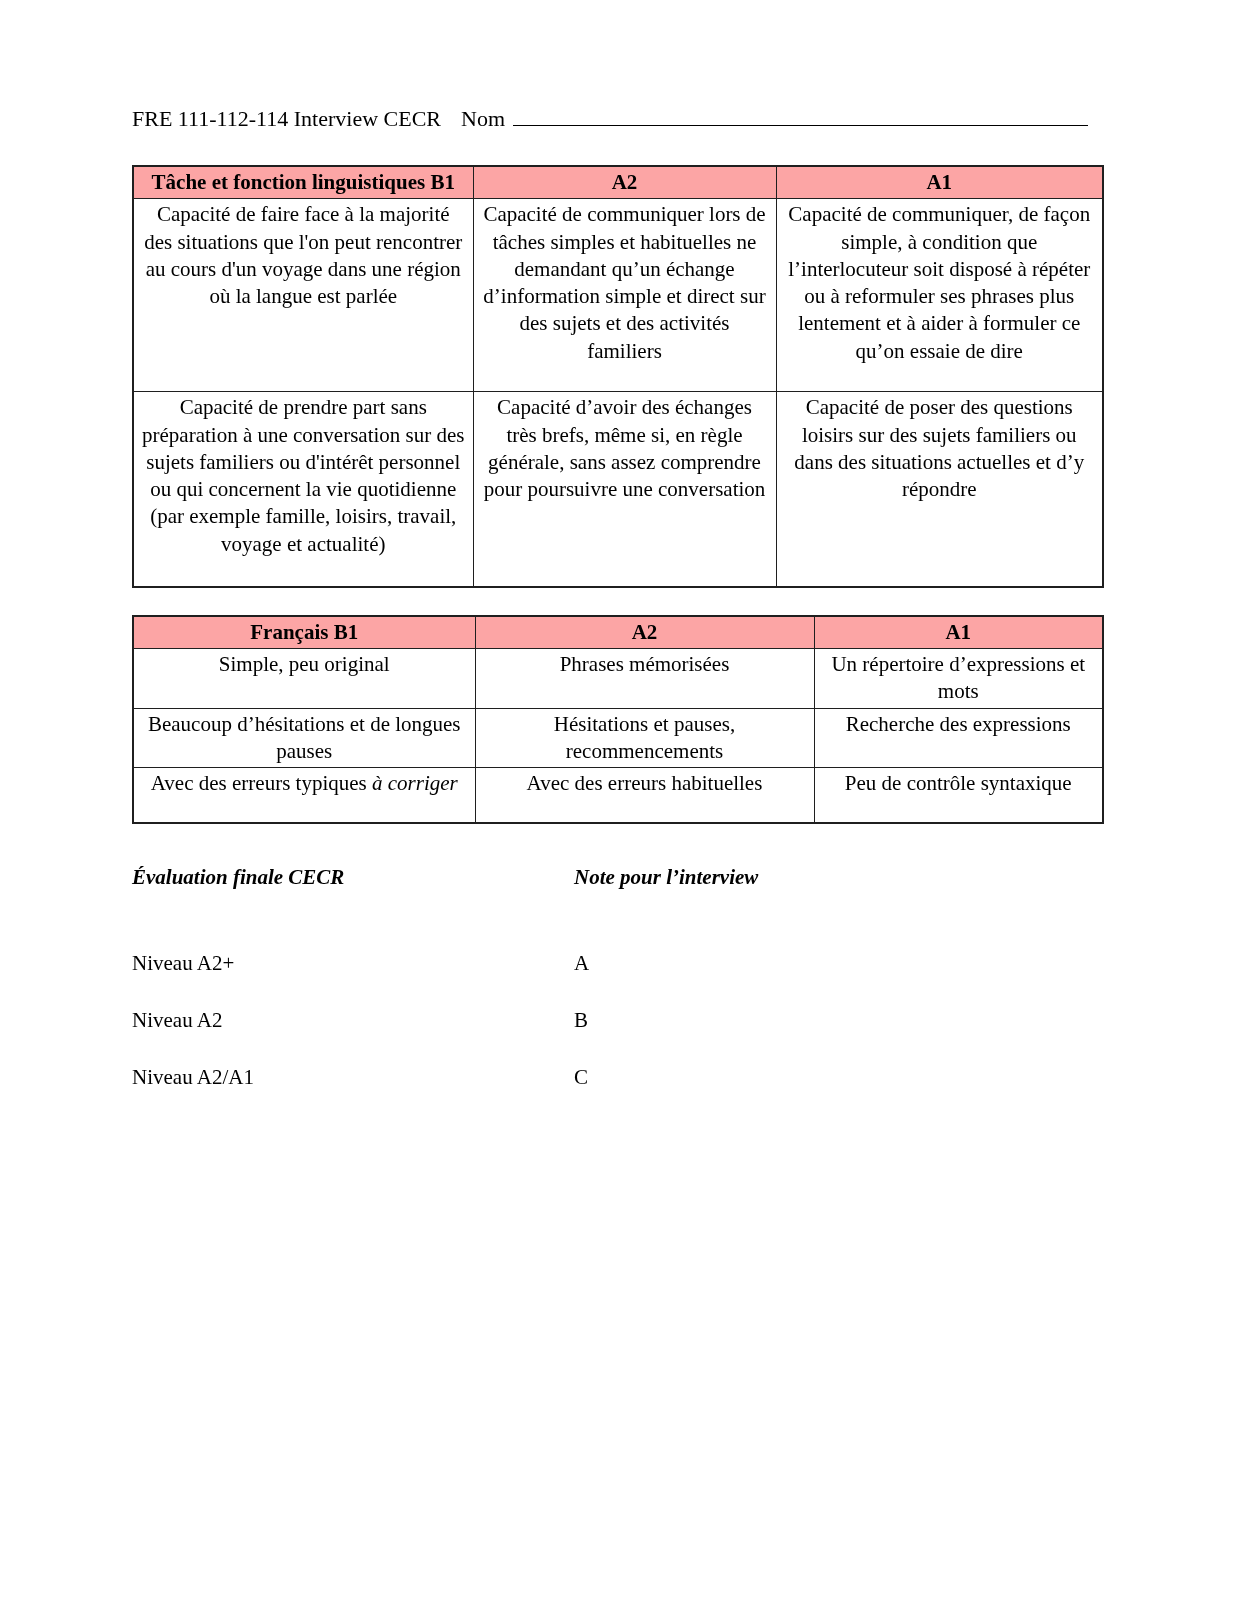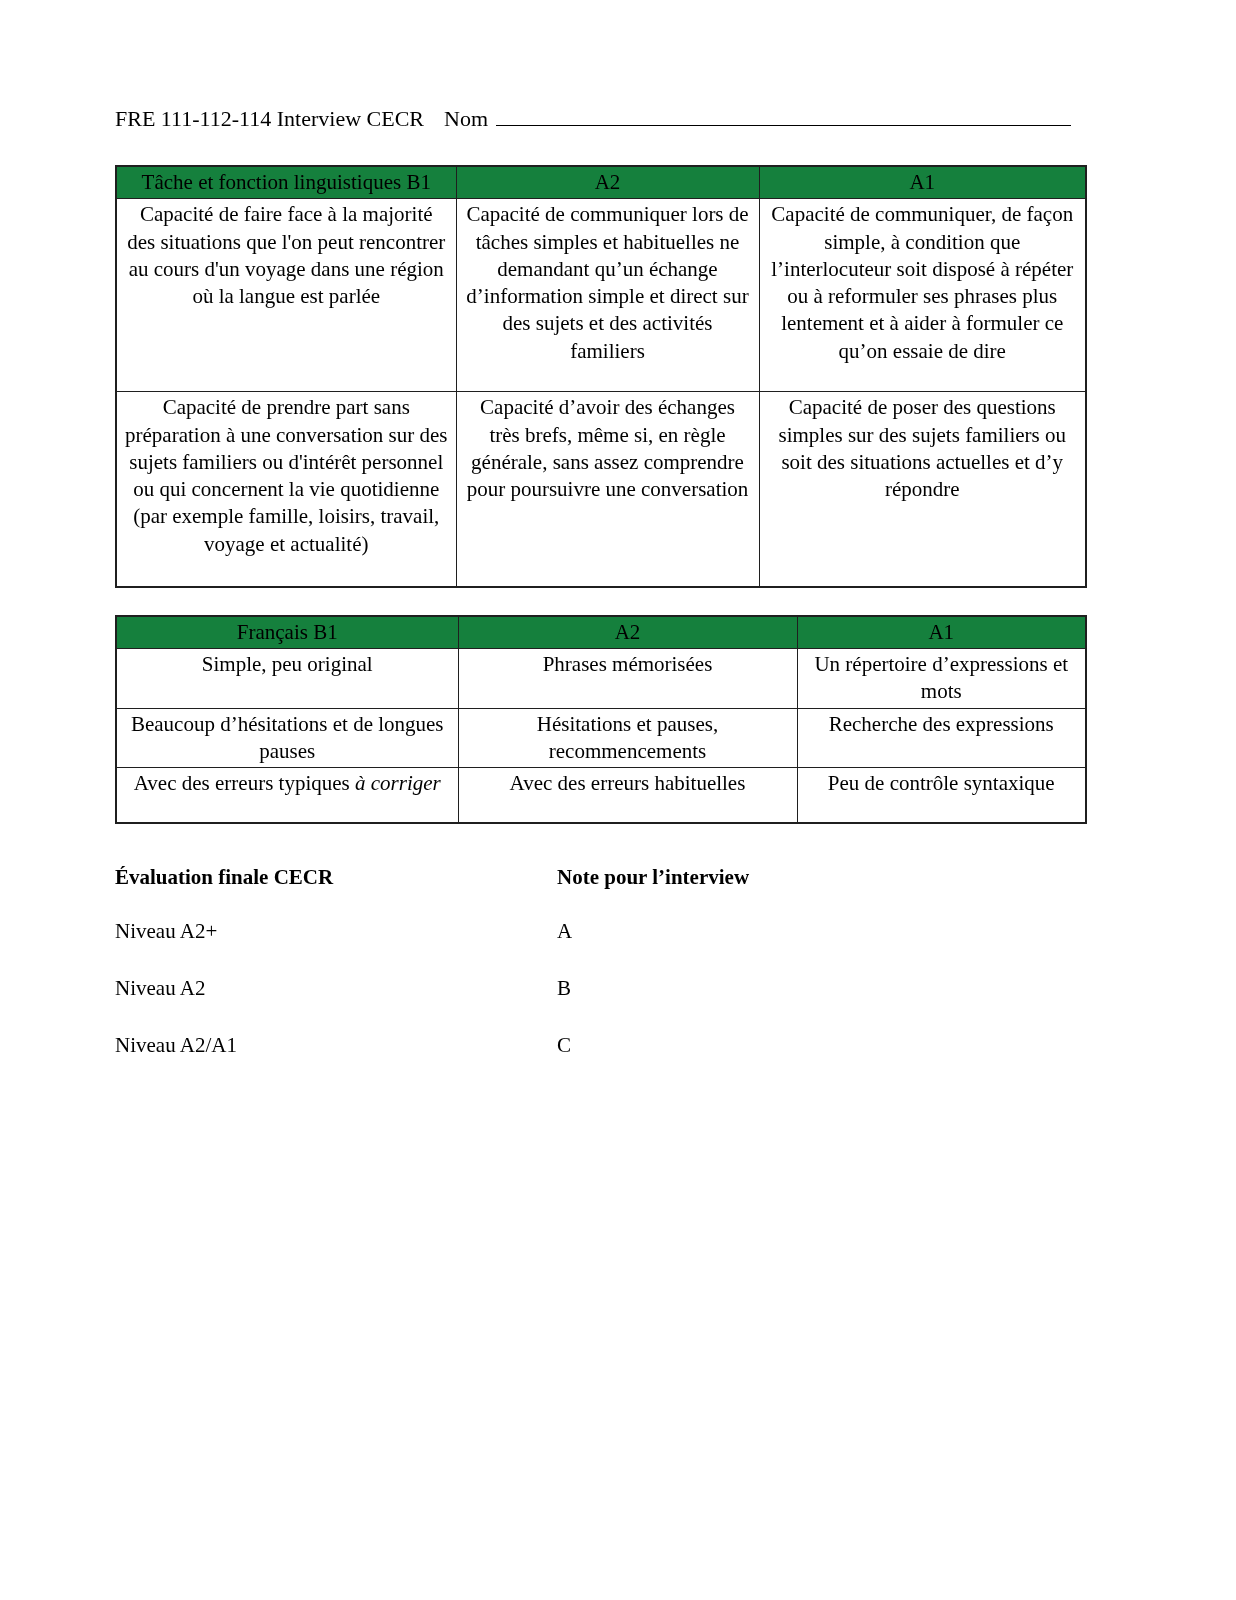"FRE 111-112-114 Interview CECR" .page { left: 115px -> 132px }
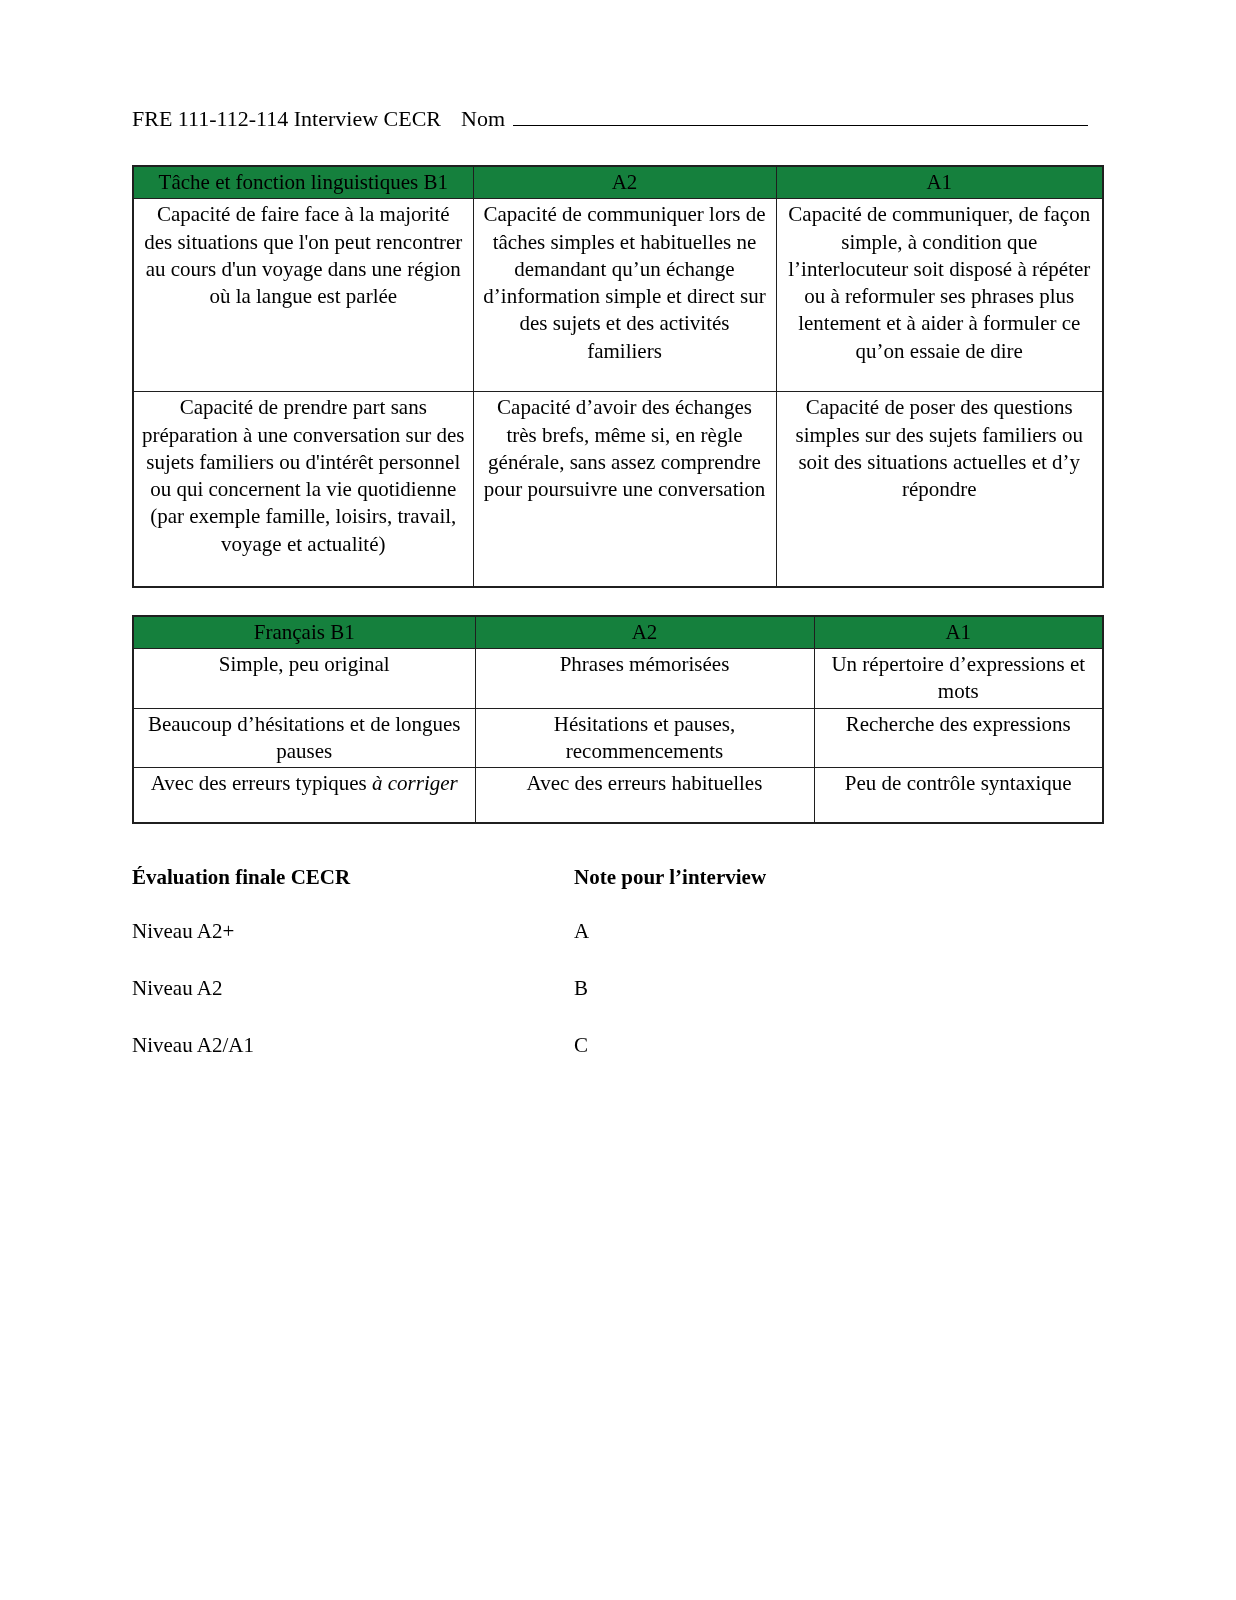"Tâche et fonction linguistiques B1" th { background: #15803d -> #fca5a5; font-weight: normal -> bold }
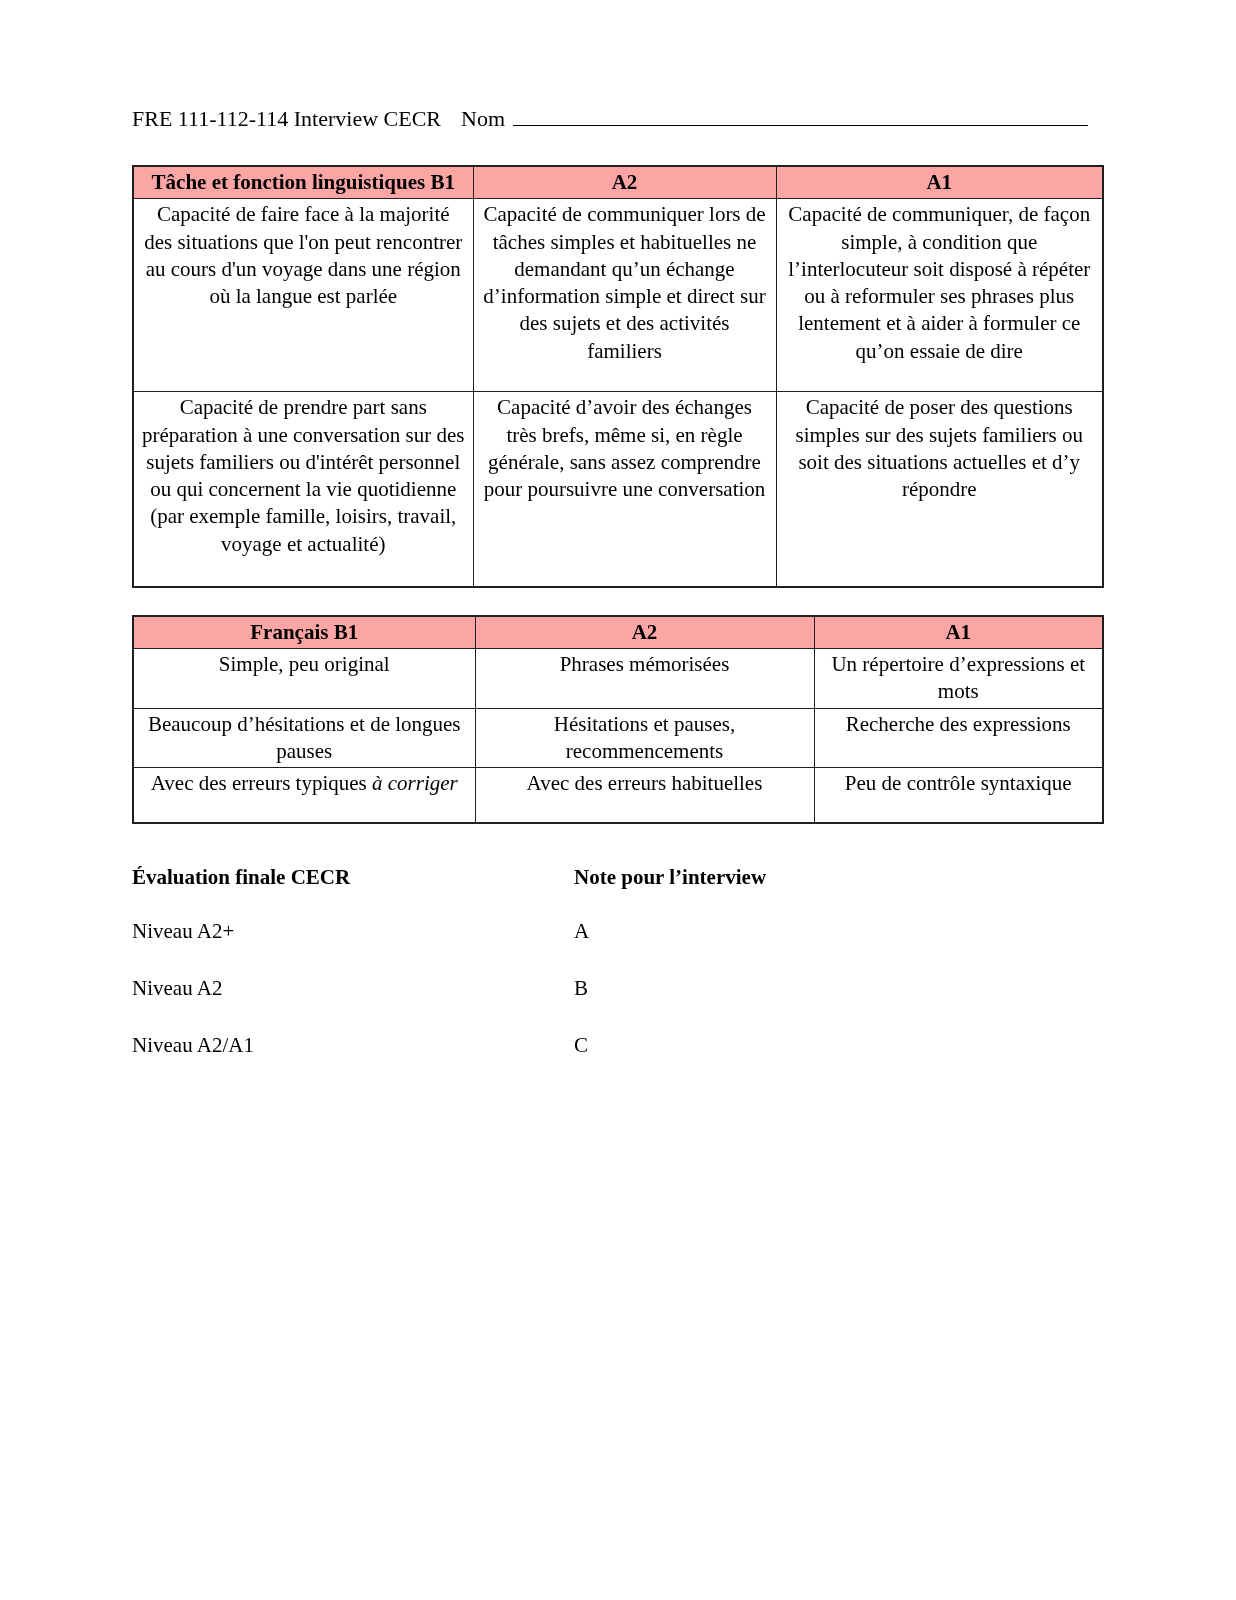"Capacité de poser des questions" td { text: simples sur des sujets familiers ou soit -> loisirs sur des sujets familiers ou dans }
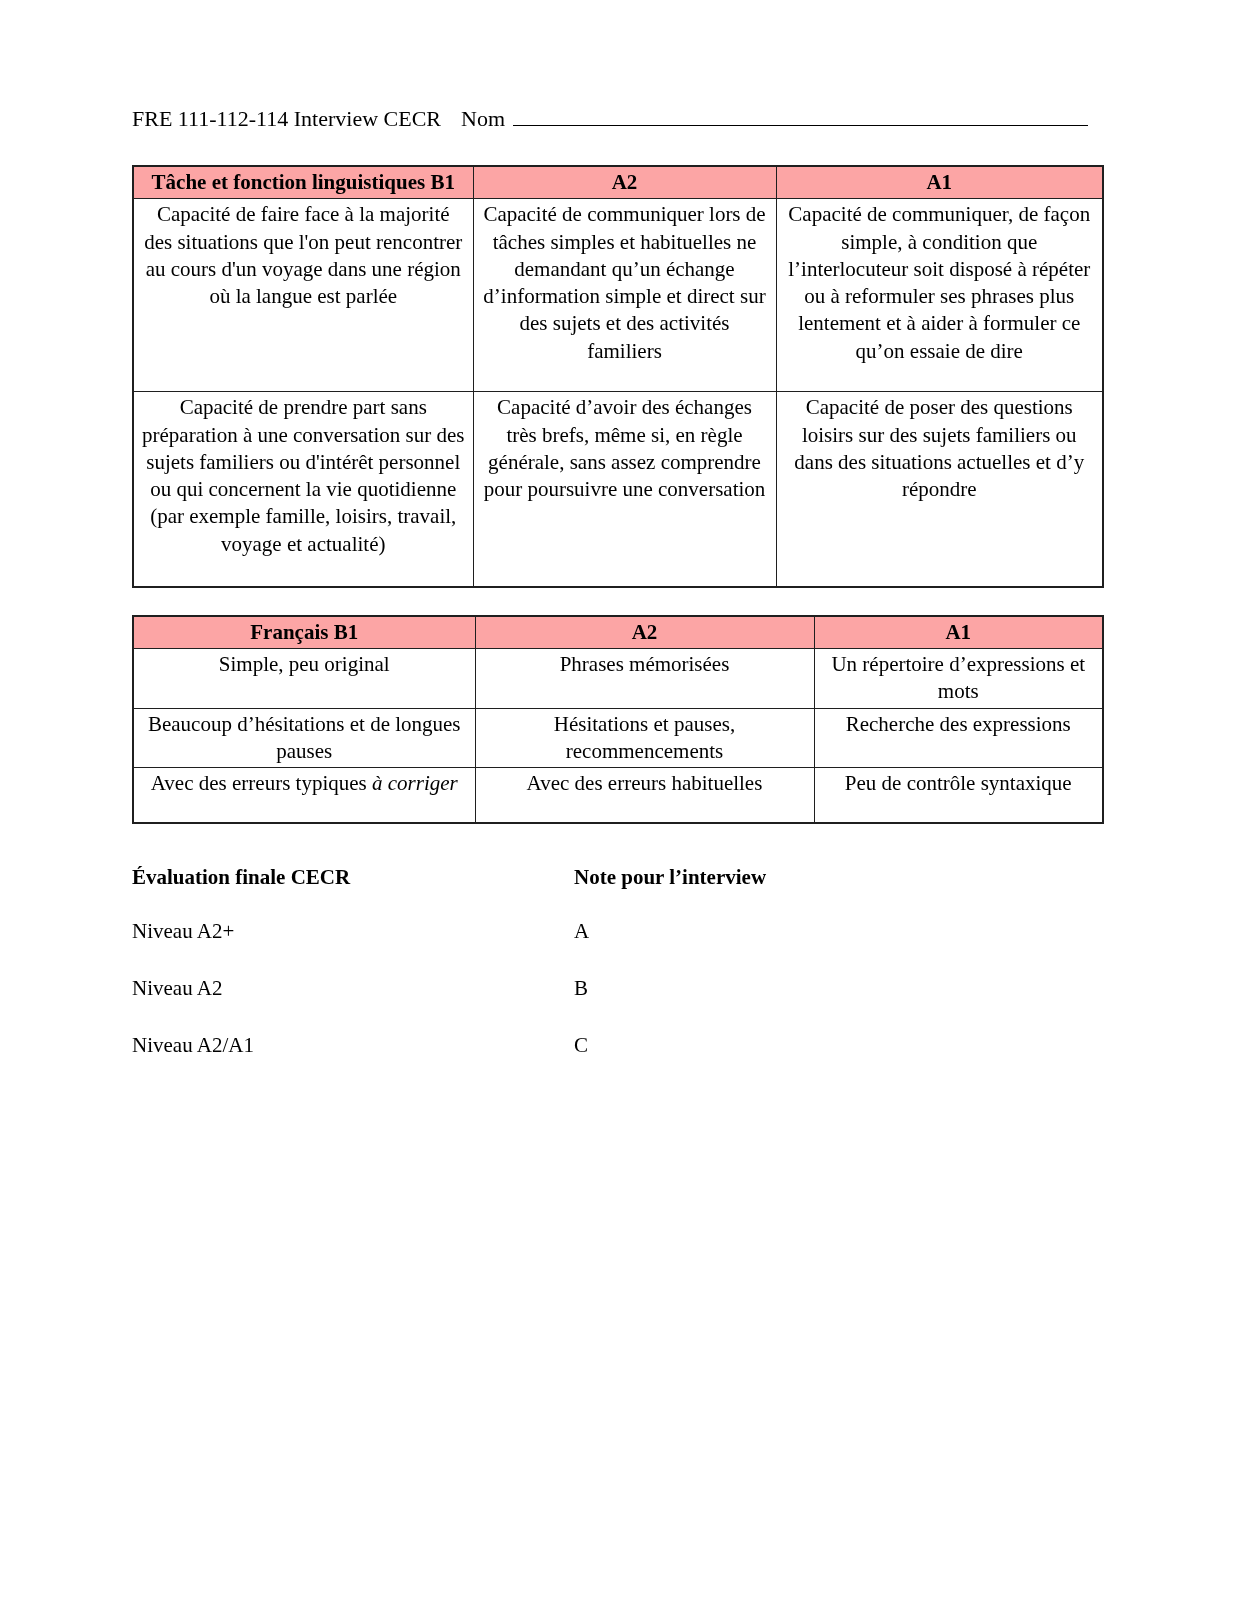"Évaluation finale CECR" .eval-head { font-style: none -> italic; margin-bottom: 28px -> 60px }
